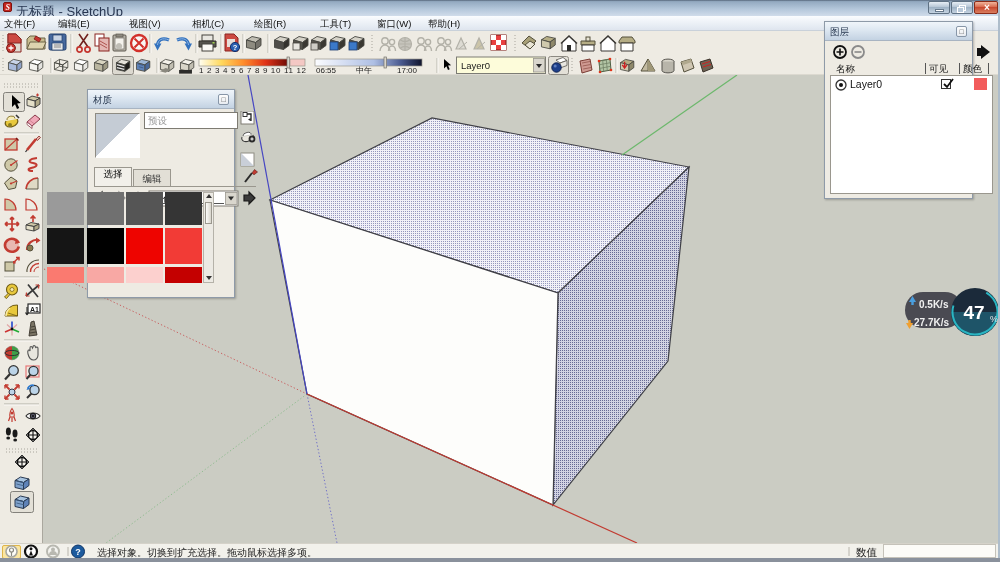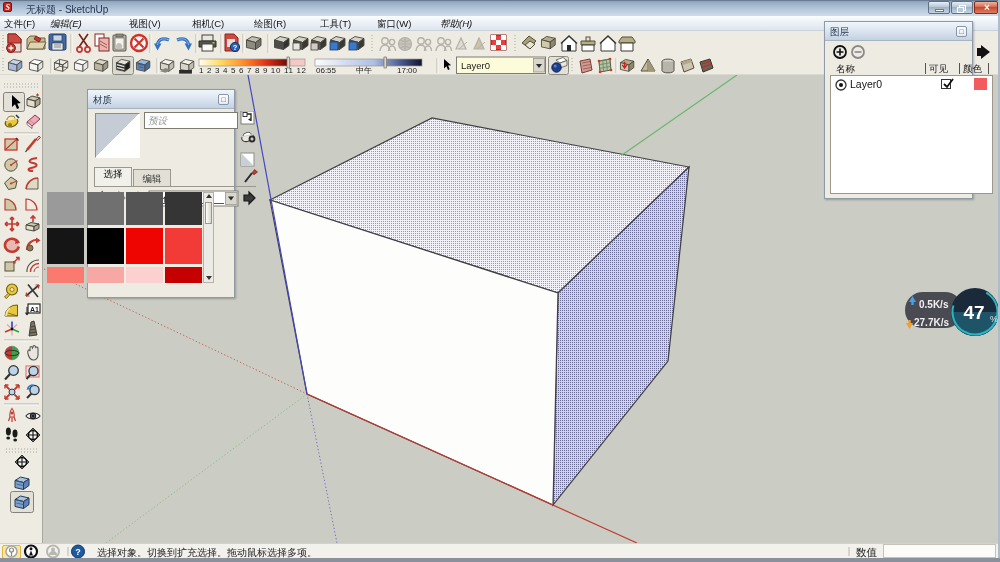"无标题 - SketchUp" #title .txt { font-size: 10px -> 13px; left: 26px -> 16px }
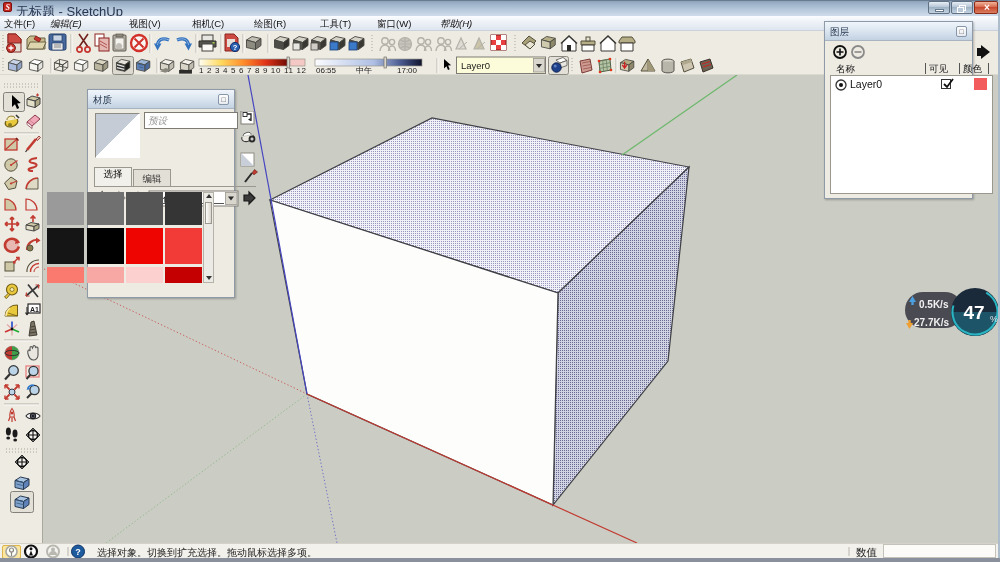"编辑(E)" span.mi { font-style: italic -> none; left: 50px -> 58px }
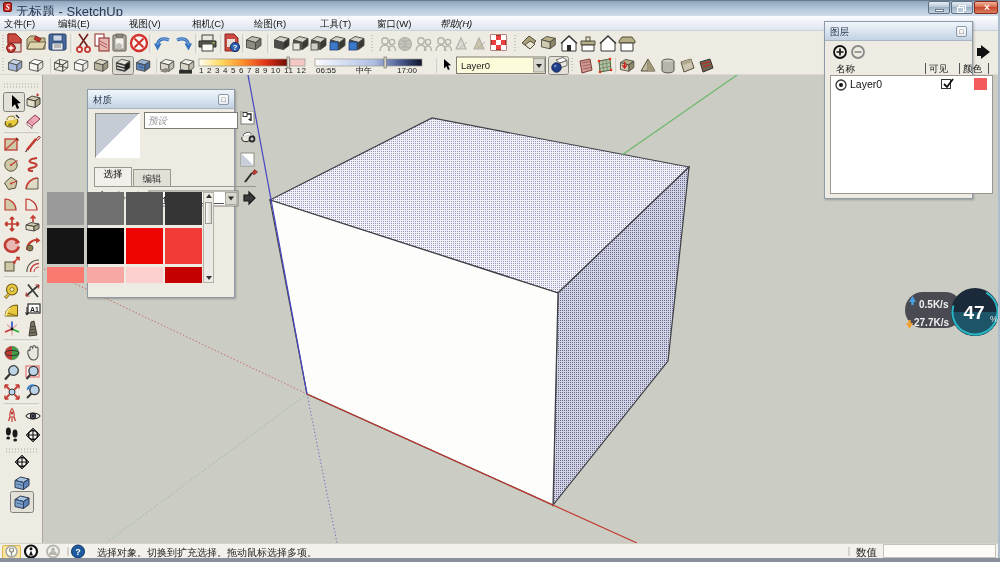"帮助(H)" span.mi { font-style: italic -> none; left: 440px -> 428px }
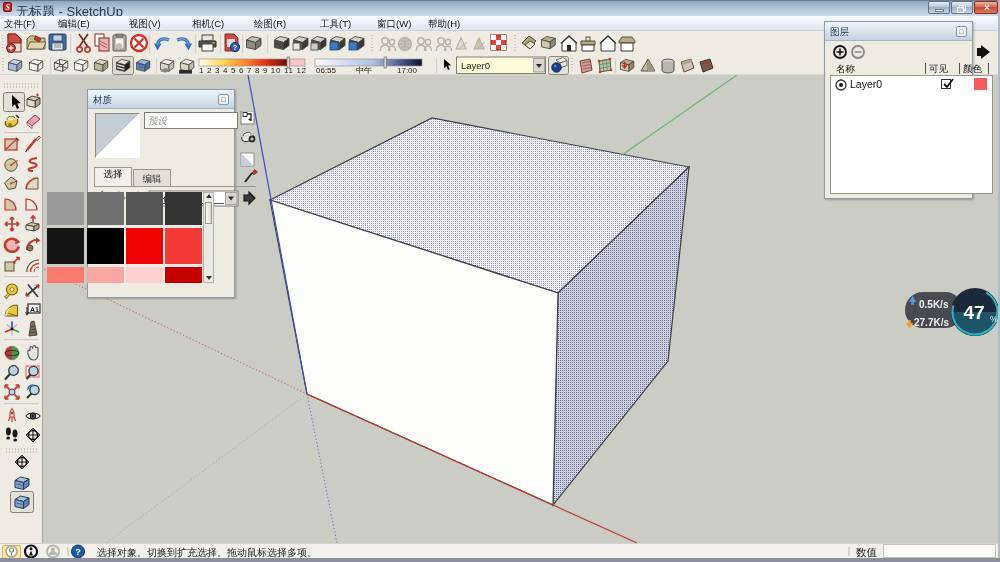"预设" div.abs { font-style: italic -> none }
